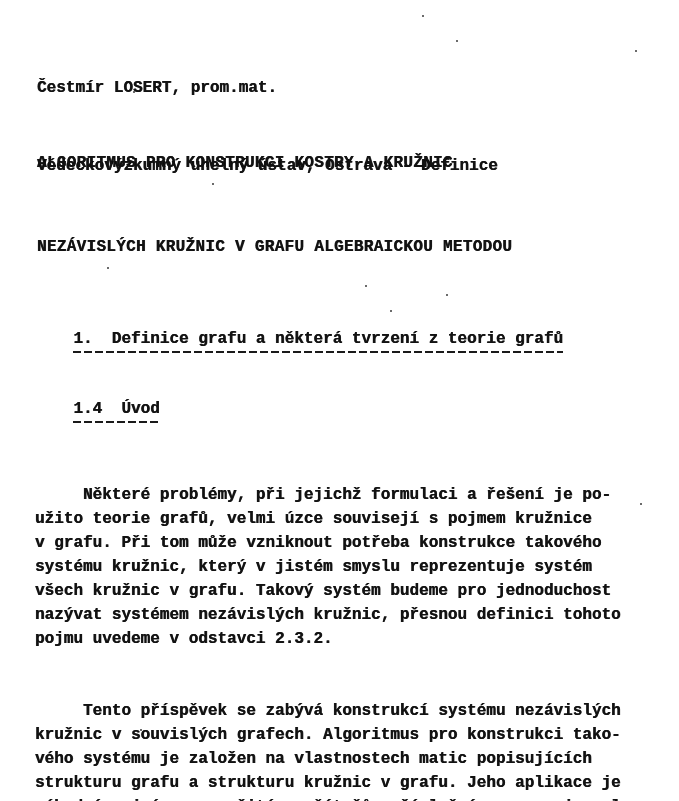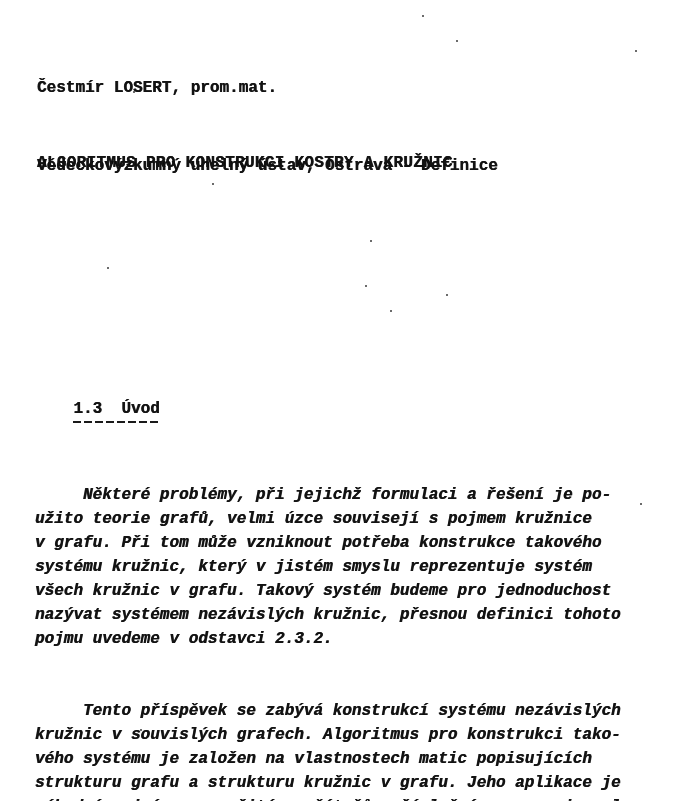"NEZÁVISLÝCH KRUŽNIC V GRAFU ALGEBRAICKOU" div { html: none -> <div>NEZÁVISLÝCH KRUŽNIC V GRAFU ALGEBRAICKOU METODOU</div> }
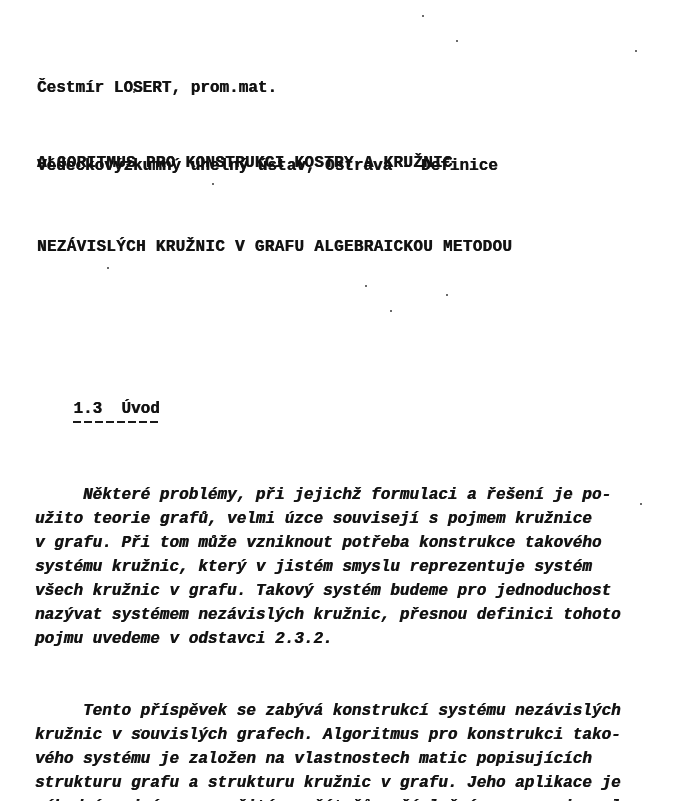"1. Definice grafu a některá" div.block { html: none -> <div> <span>1. Definice grafu a některá tvrzení z teorie grafů</span> </div> }
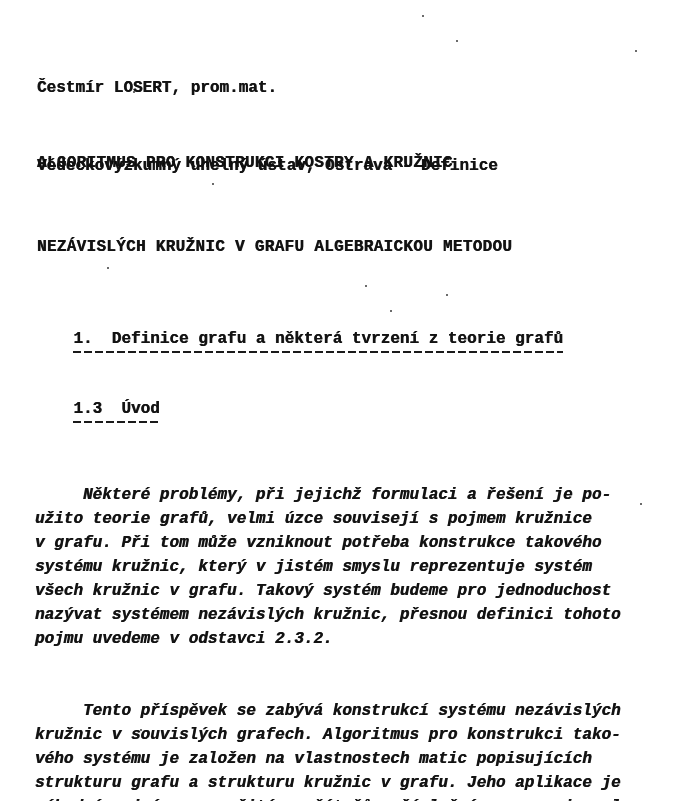"1.3 Úvod" span.typewriter-underline { text: 1.3 -> 1.4 }
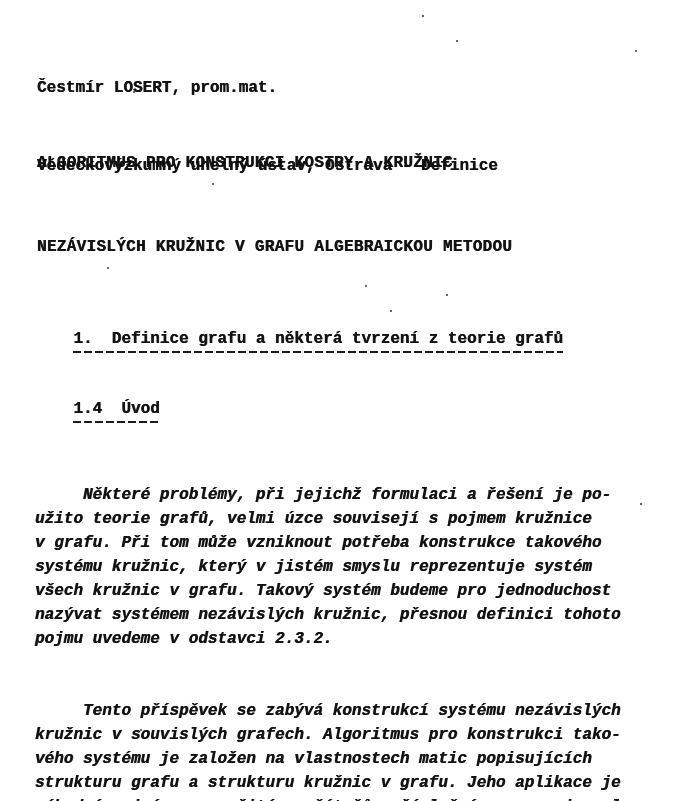"Některé problémy, při jejichž formulaci" .paragraph { font-style: italic -> none }
